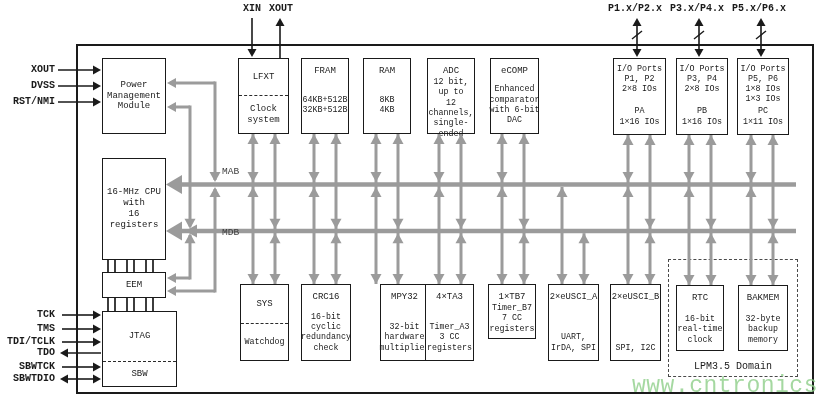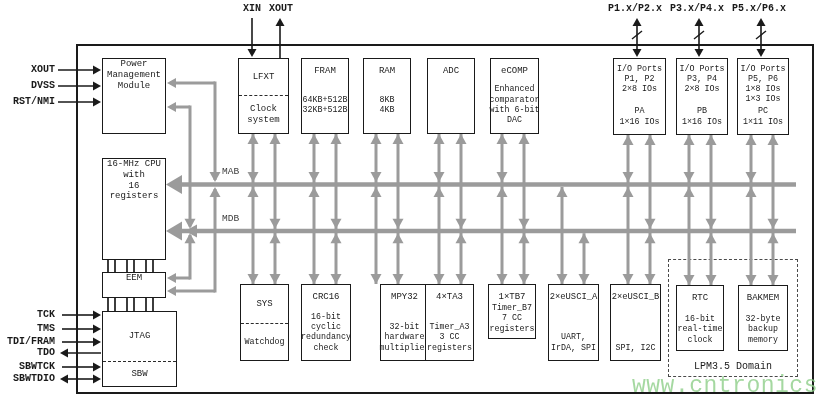"Power" .center { justify-content: flex-start -> center }
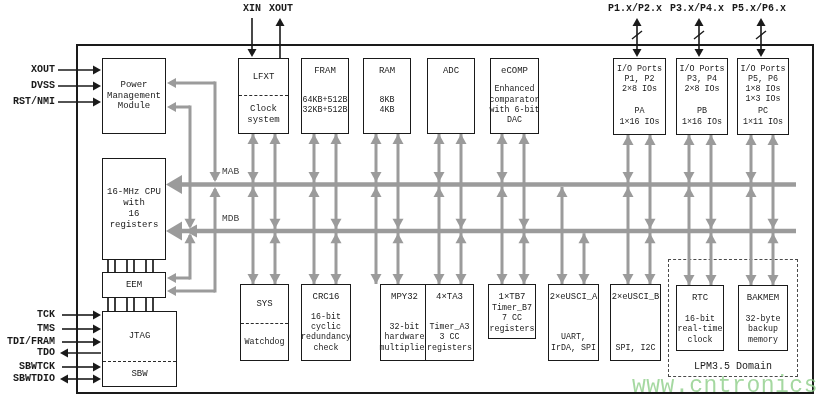"12 bit," div.b { html: none -> <div>12 bit, up to 12 channels, single-ended</div> }
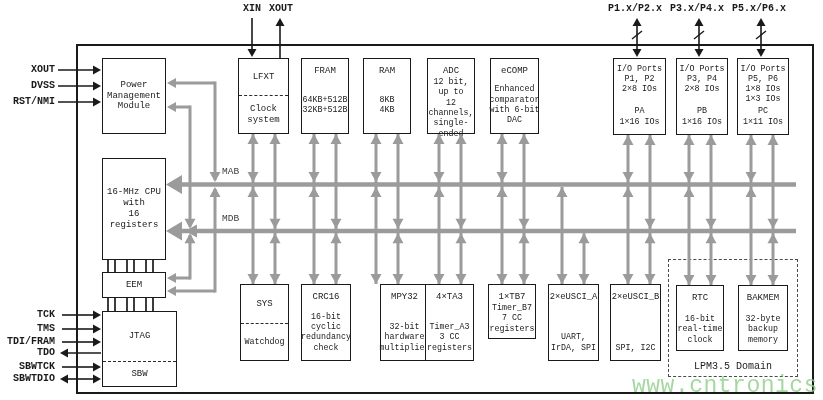"MDB" div.buslab { top: 213px -> 227px }
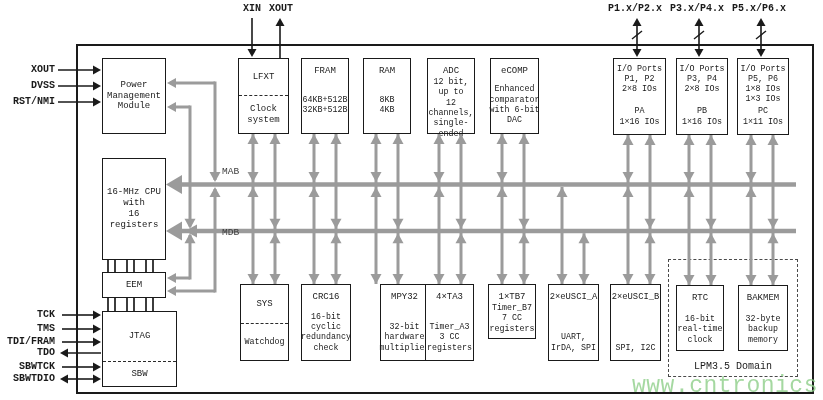"TDI/FRAM" div.pin { text: TDI/FRAM -> TDI/TCLK }
